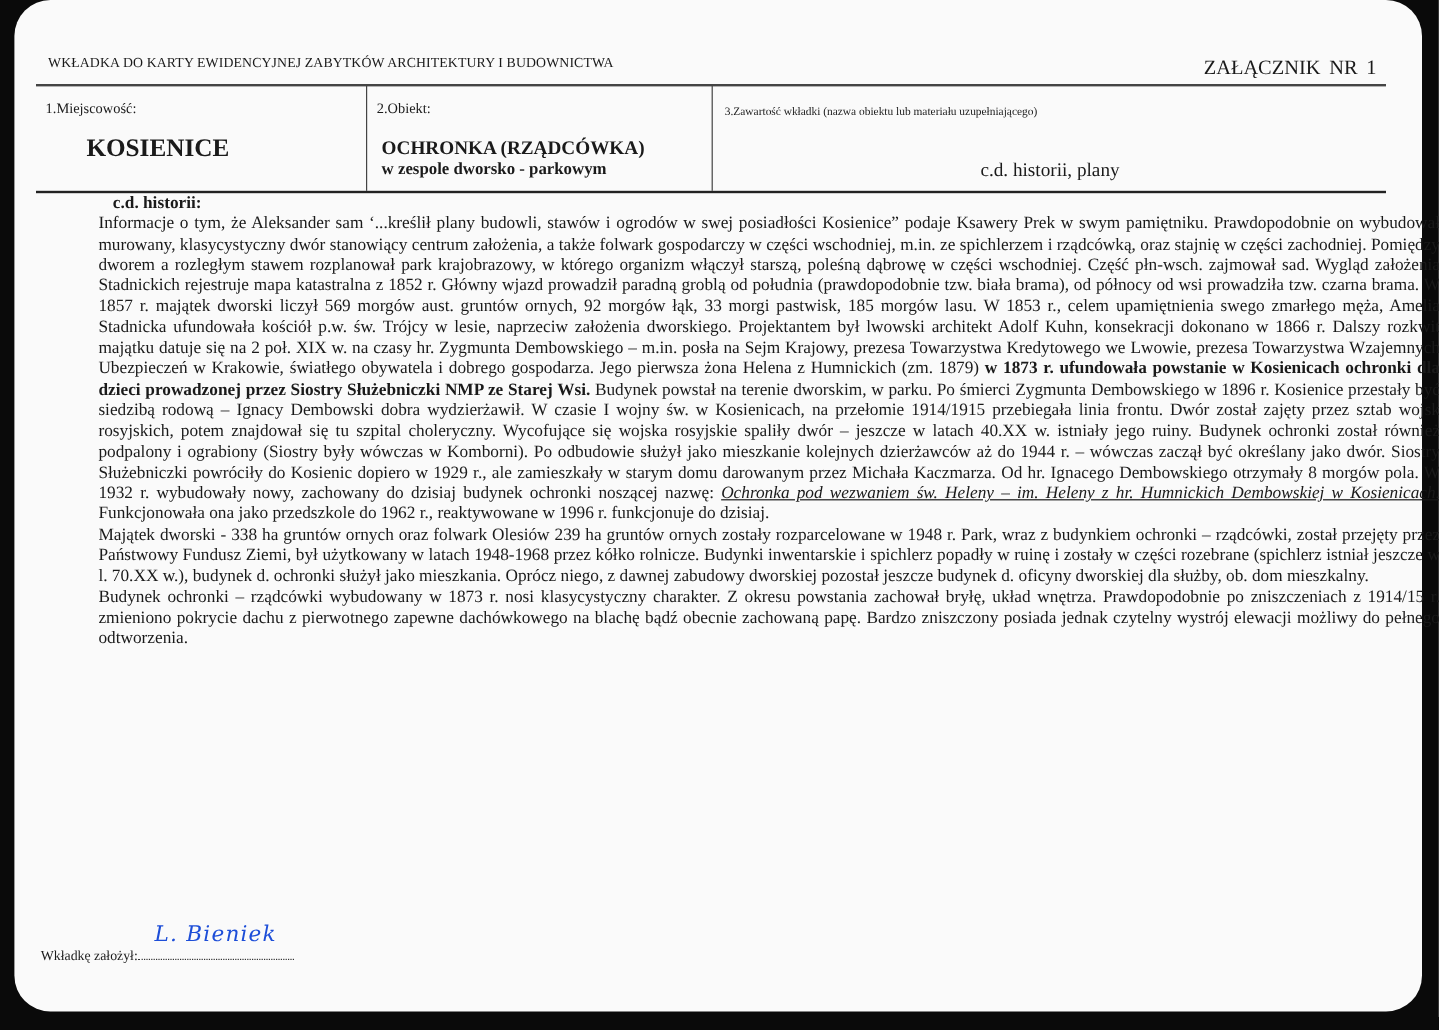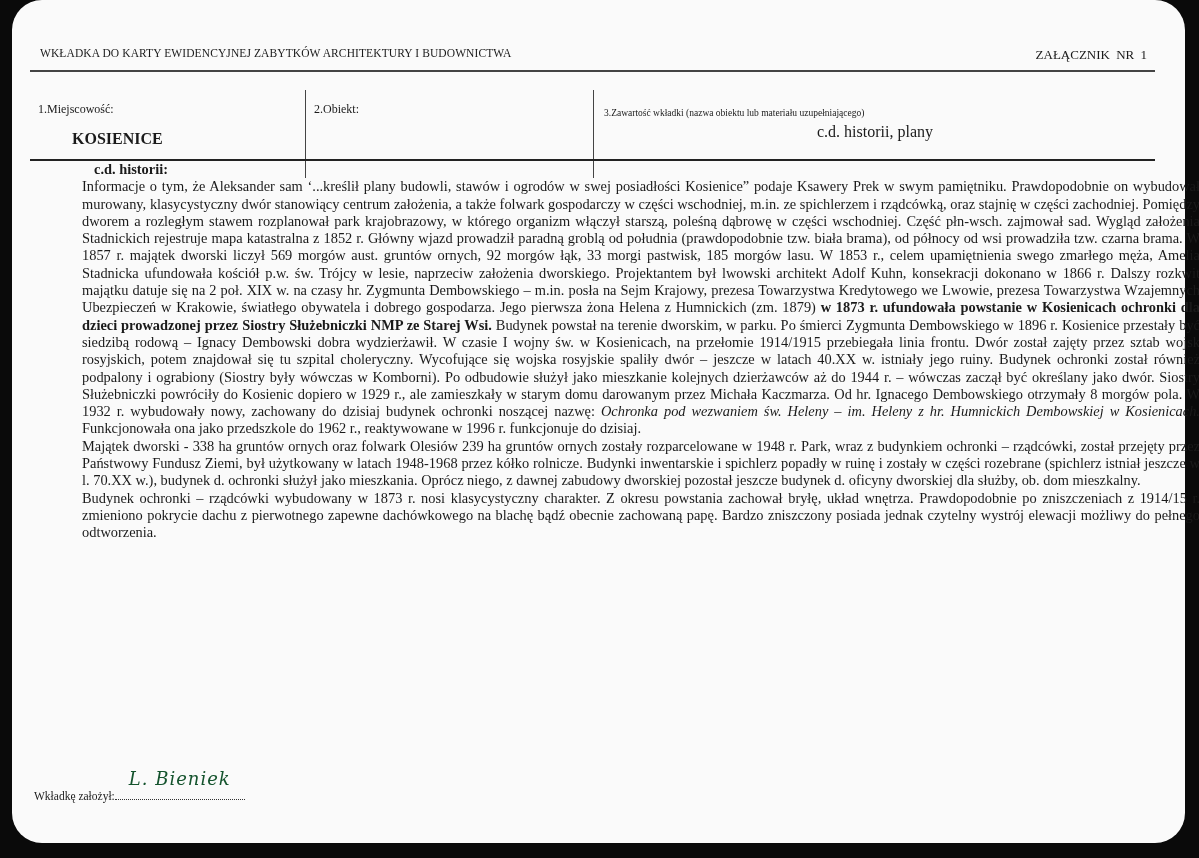"ZAŁĄCZNIK NR 1" .annex { font-size: 13px -> 17px }
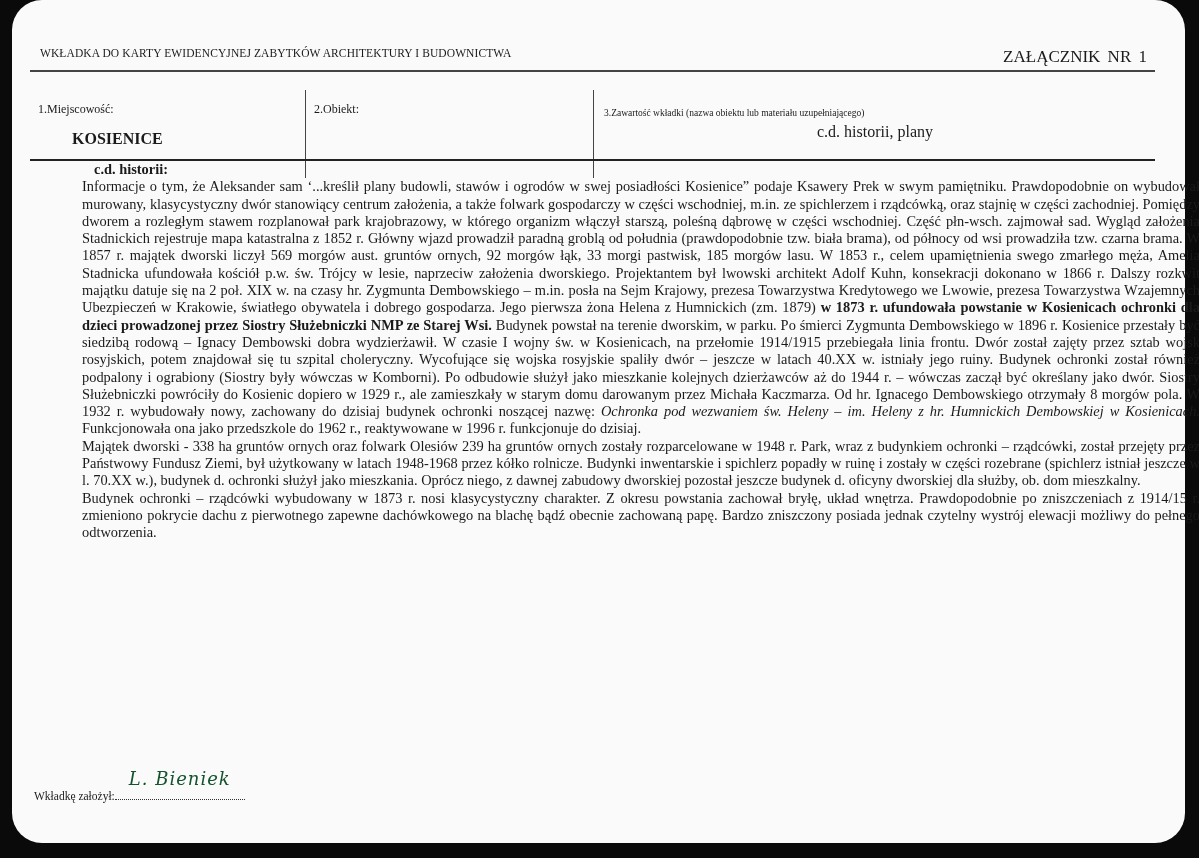"1.Miejscowość:" .cell { margin-top: 19px -> none }
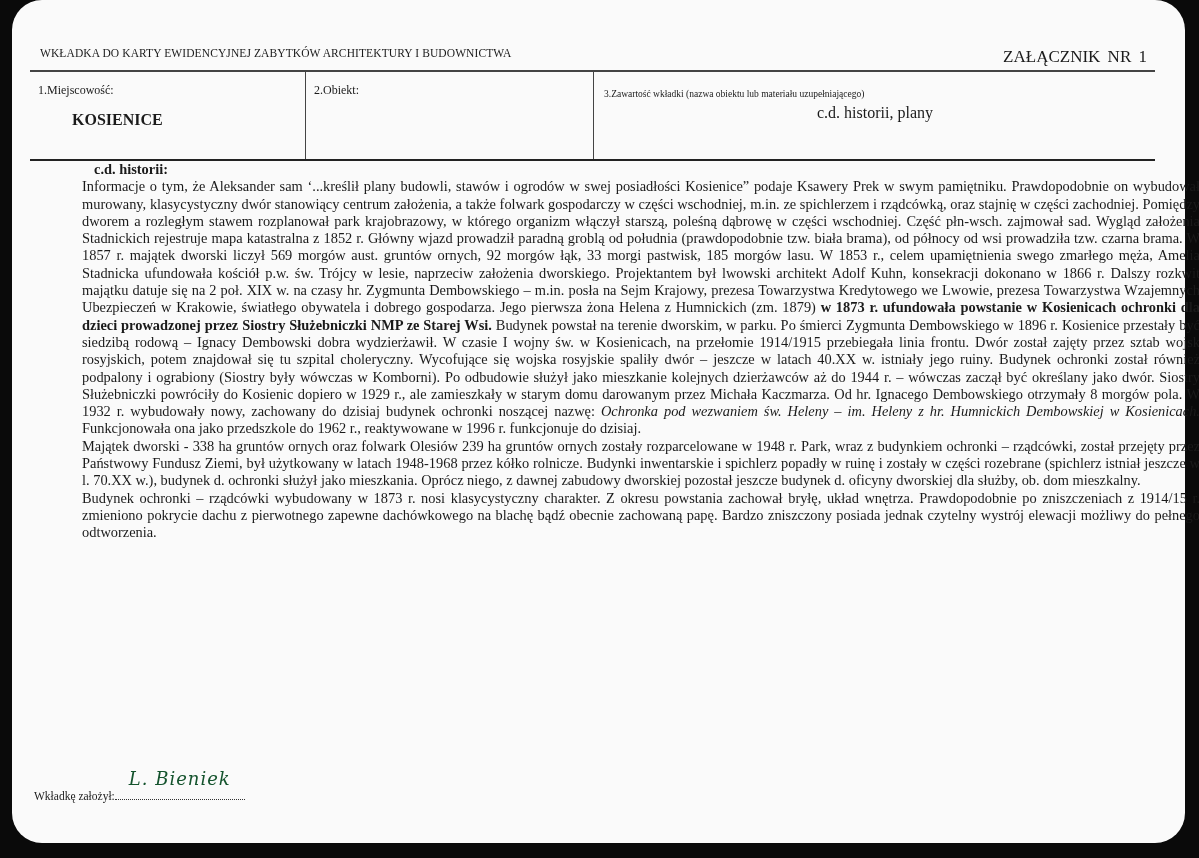"KOSIENICE" .place-value { font-size: 16px -> 21px }
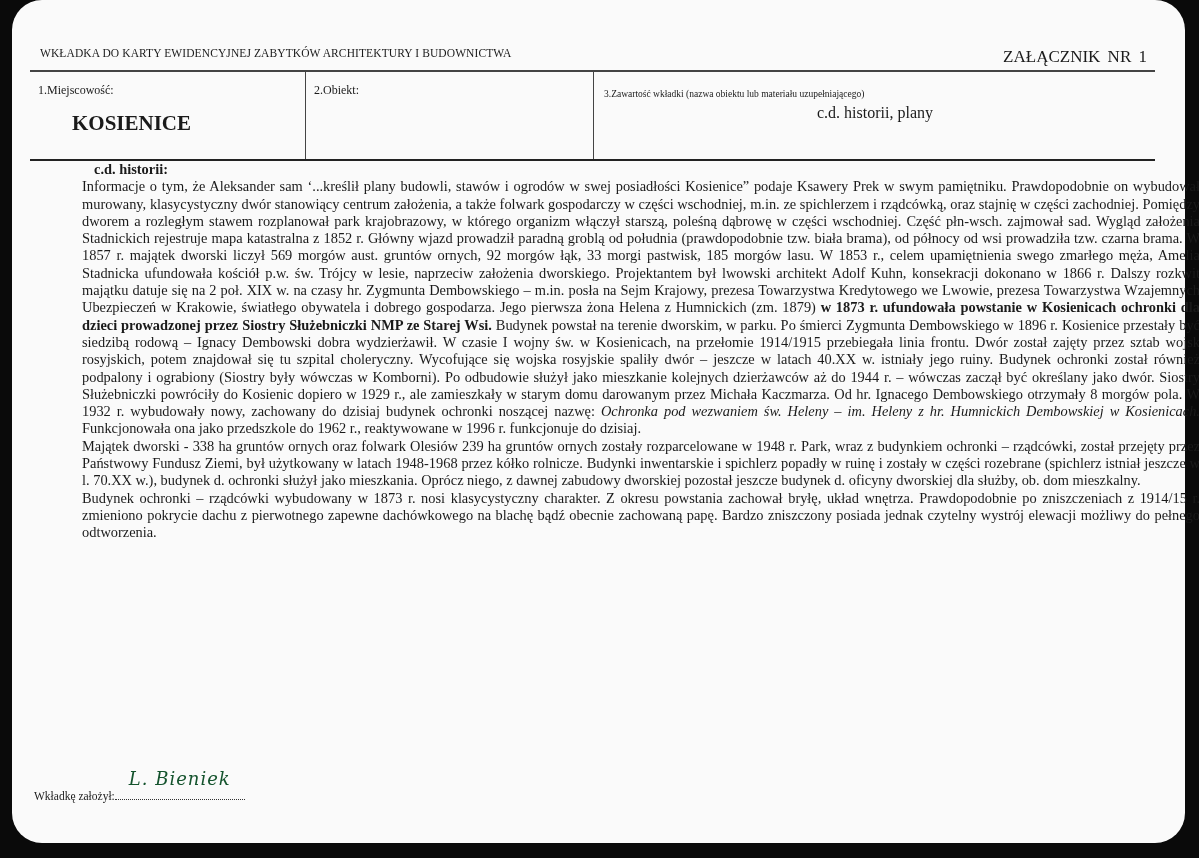"OCHRONKA (RZĄDCÓWKA)" div.obj-value { html: none -> <div> <div>OCHRONKA (RZĄDCÓWKA)</div> <div>w zespole dworsko - parkowym</div> </div> }
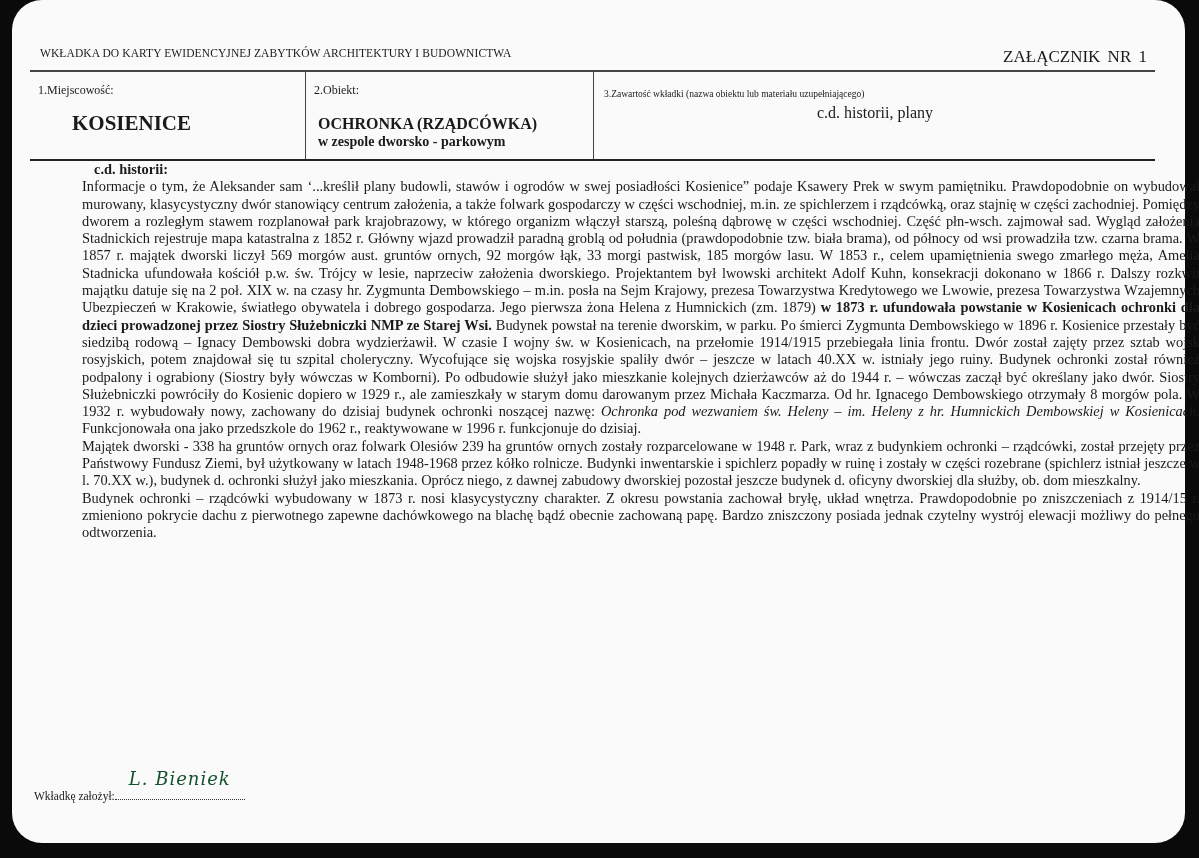"c.d. historii, plany" .content-value { top: 33px -> 63px }
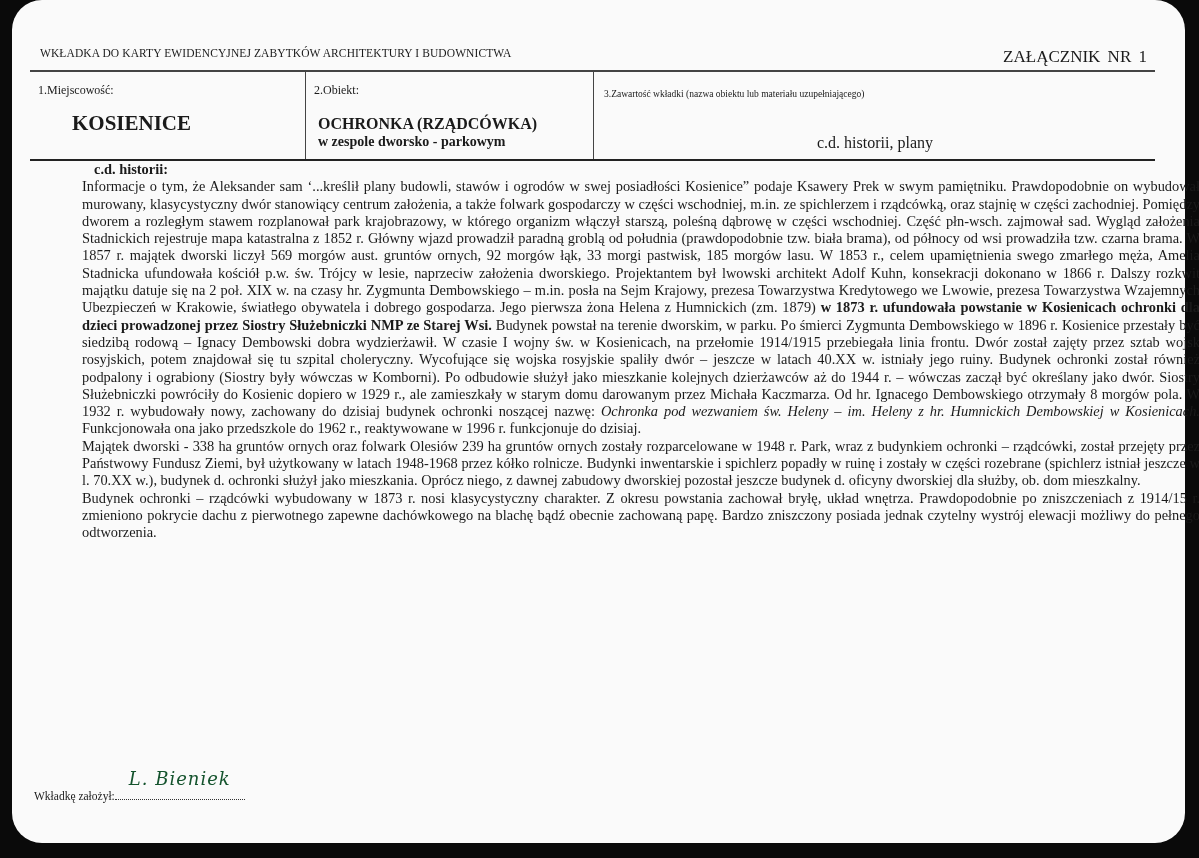"Ochronka pod wezwaniem św. Heleny" .ital { text-decoration: none -> underline }
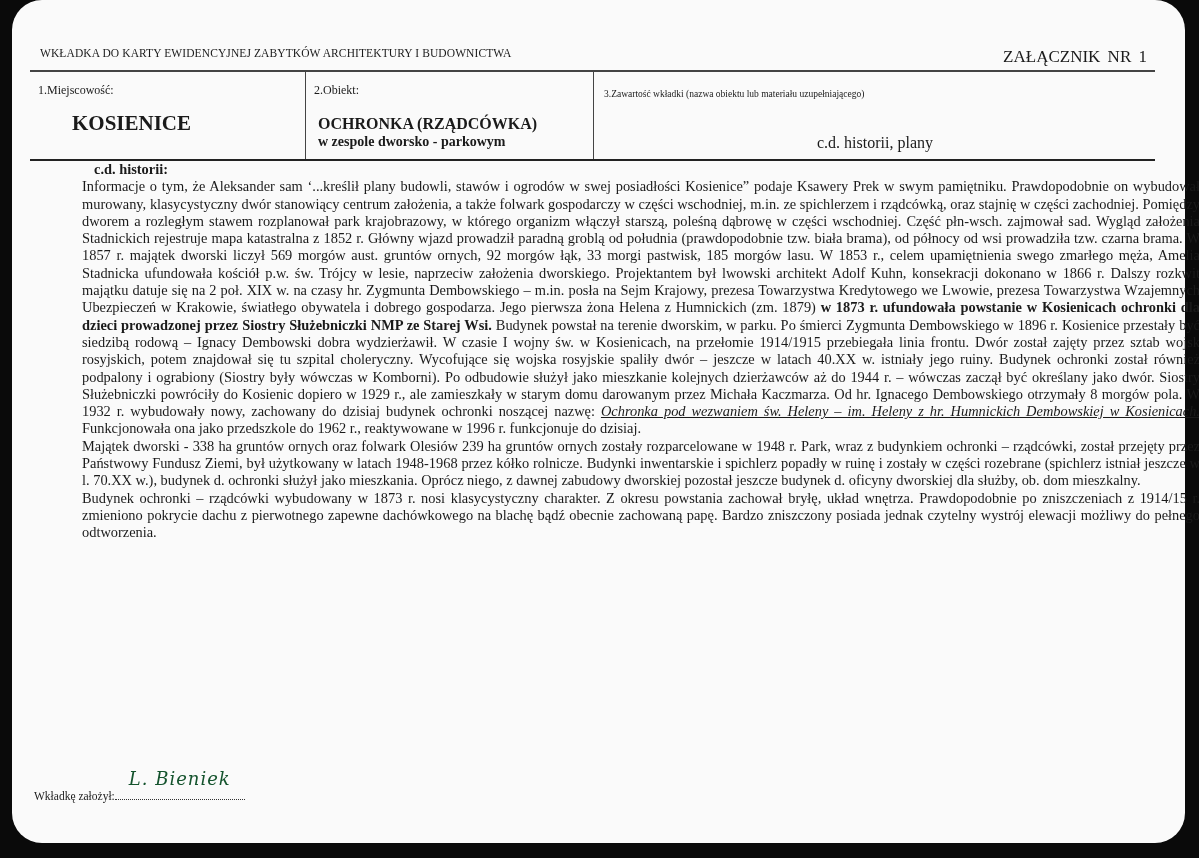"L. Bieniek" .signature span { color: #14532d -> #1d4ed8 }
